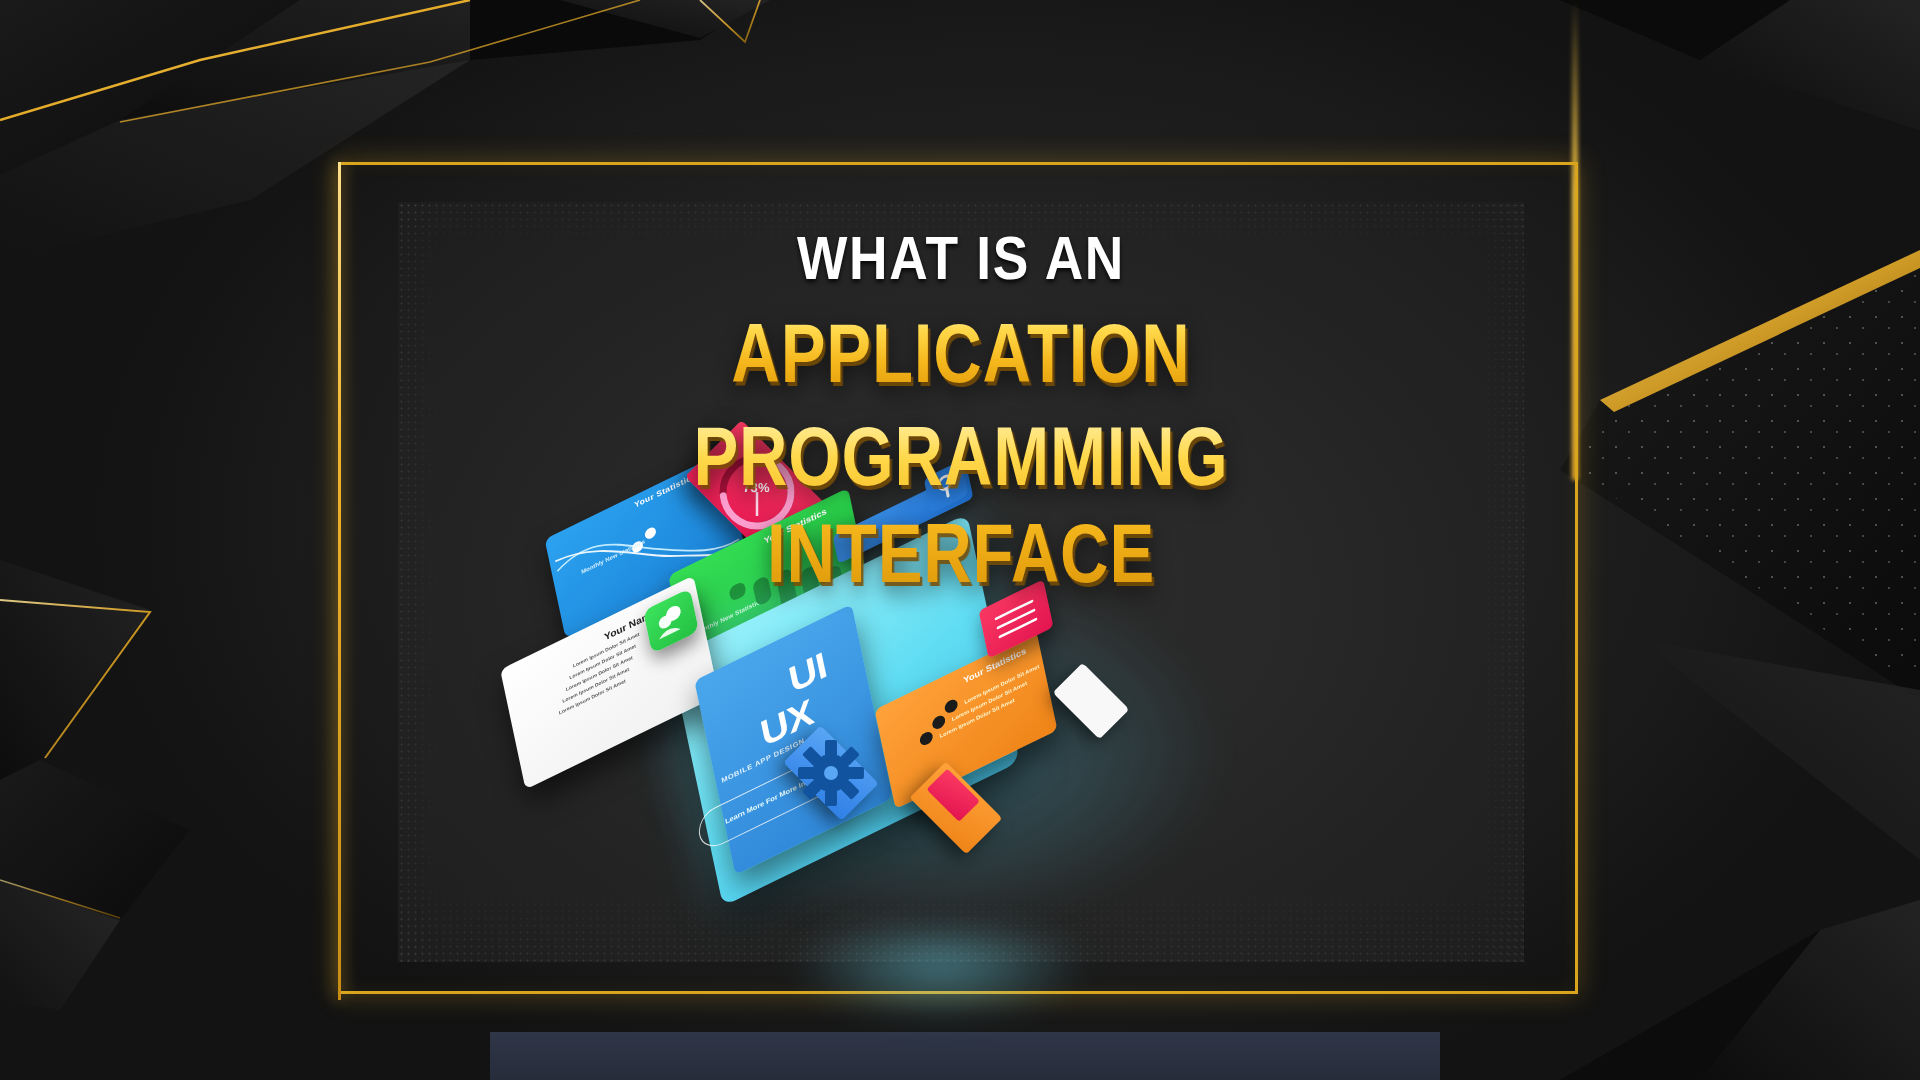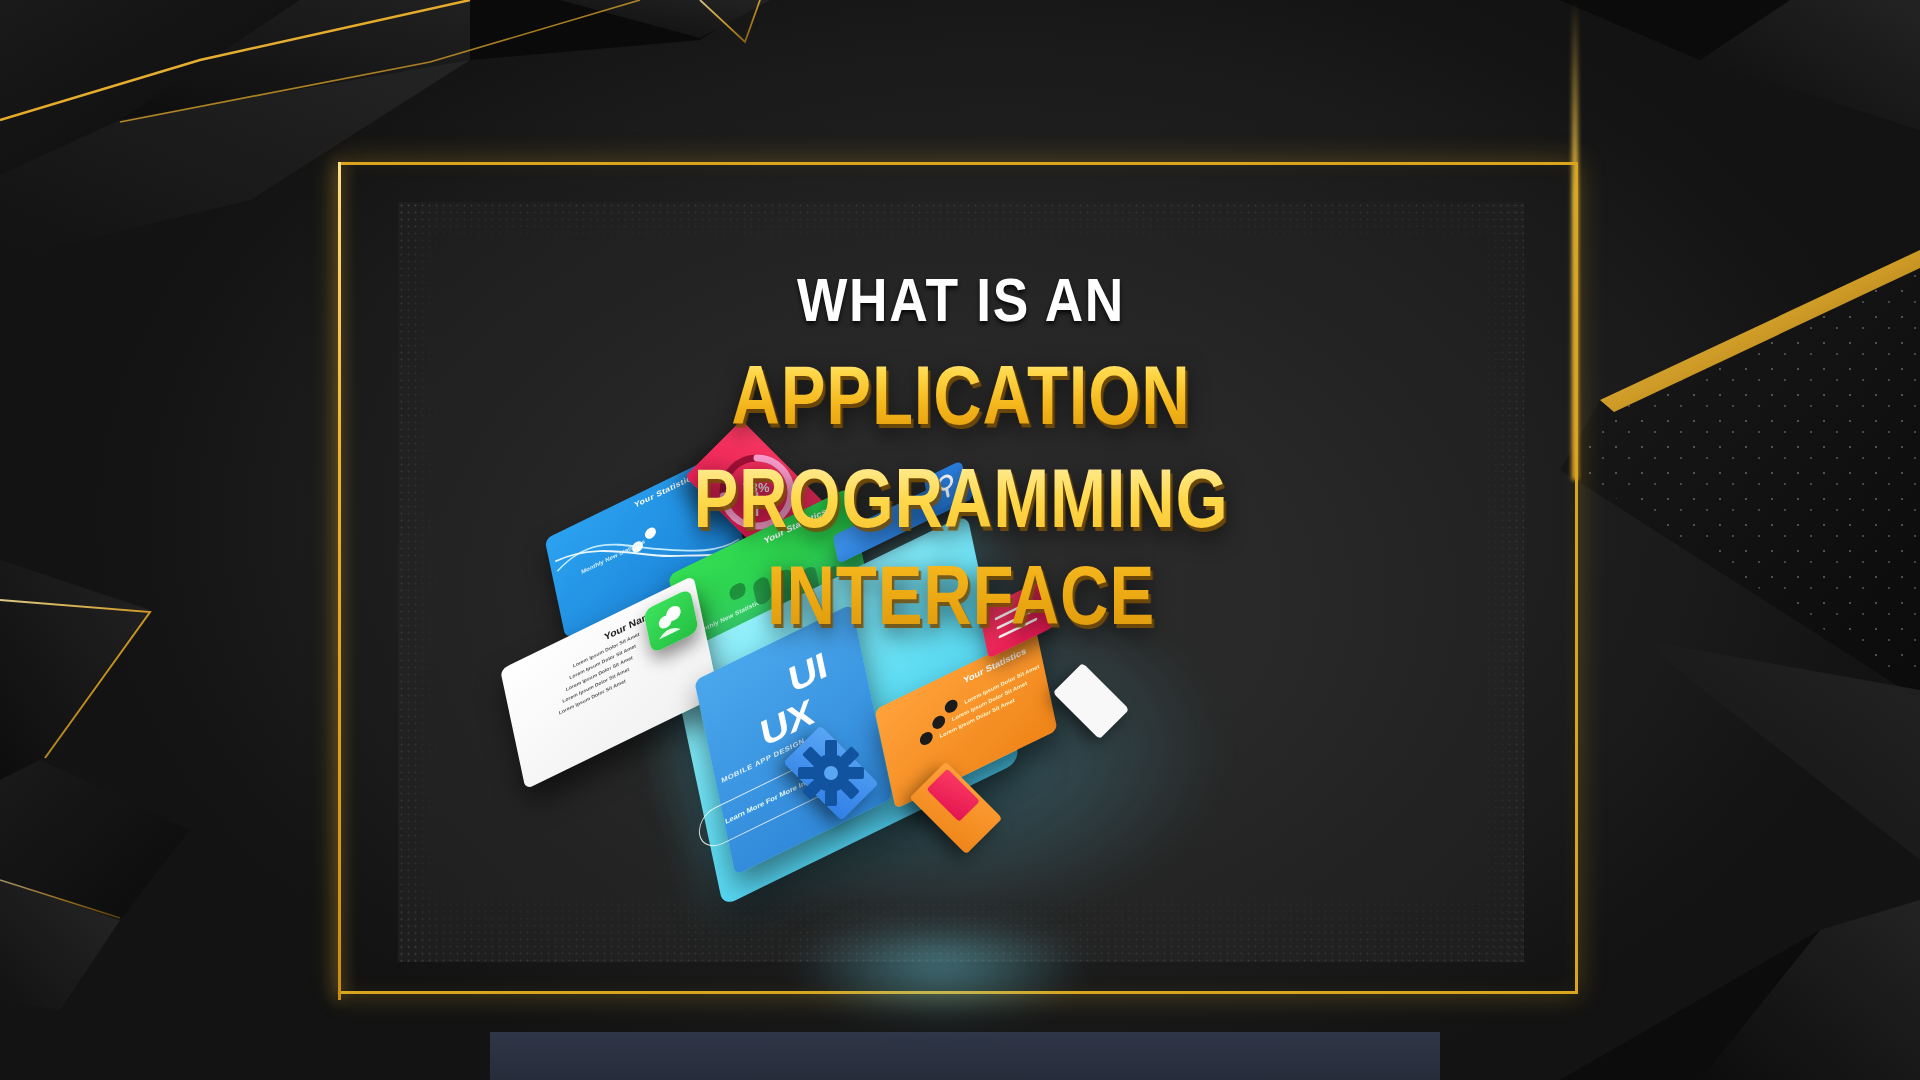"WHAT IS AN" #titles { margin-top: 42px -> none }
